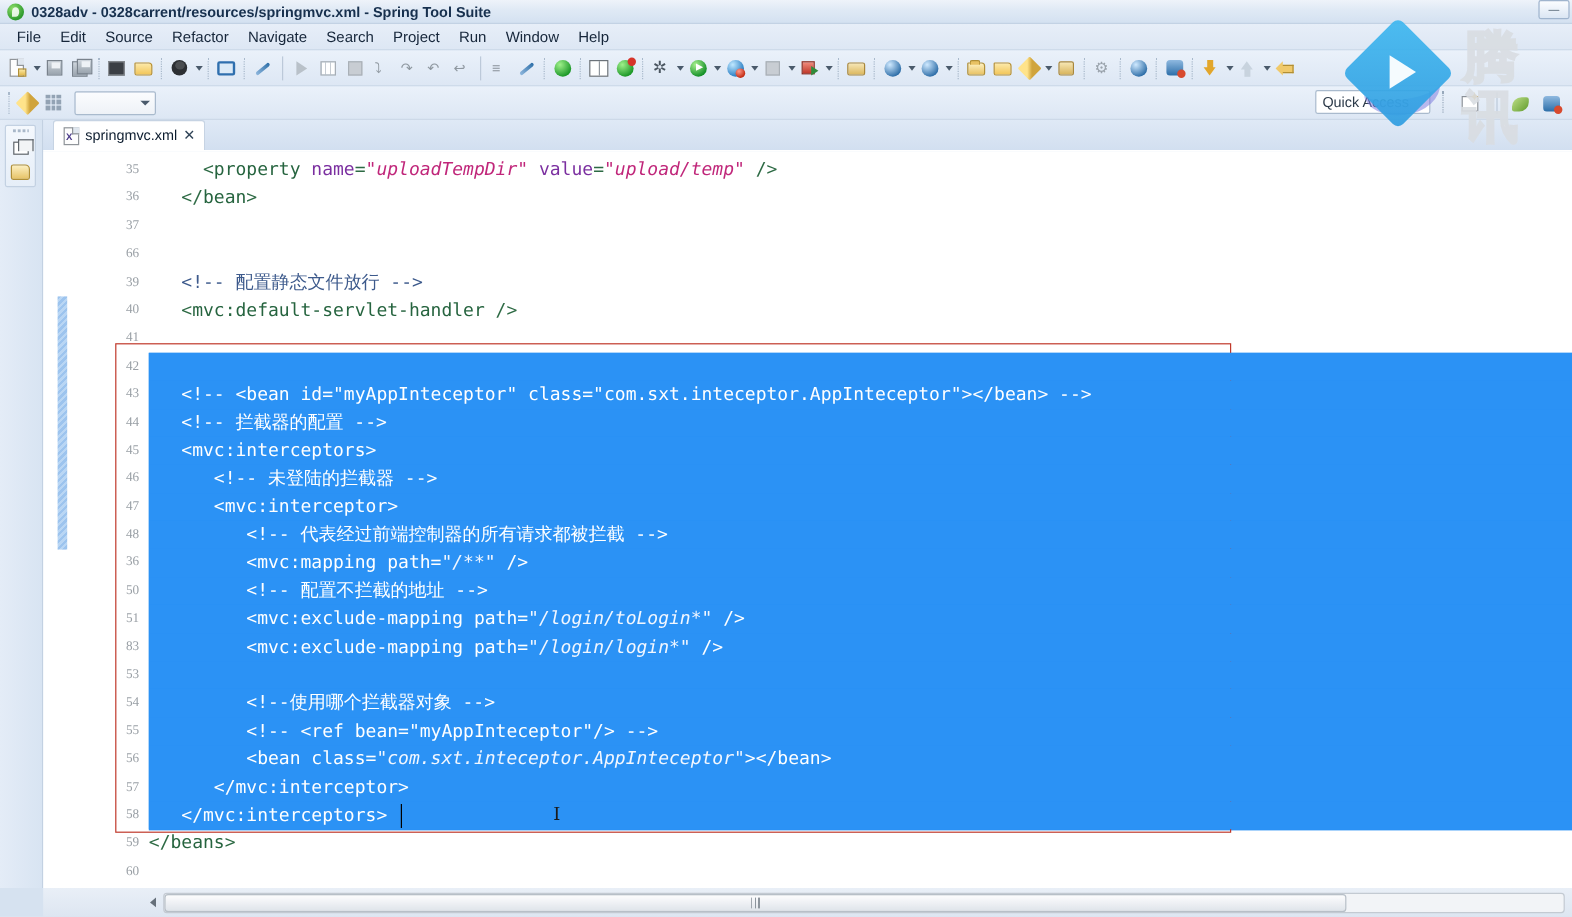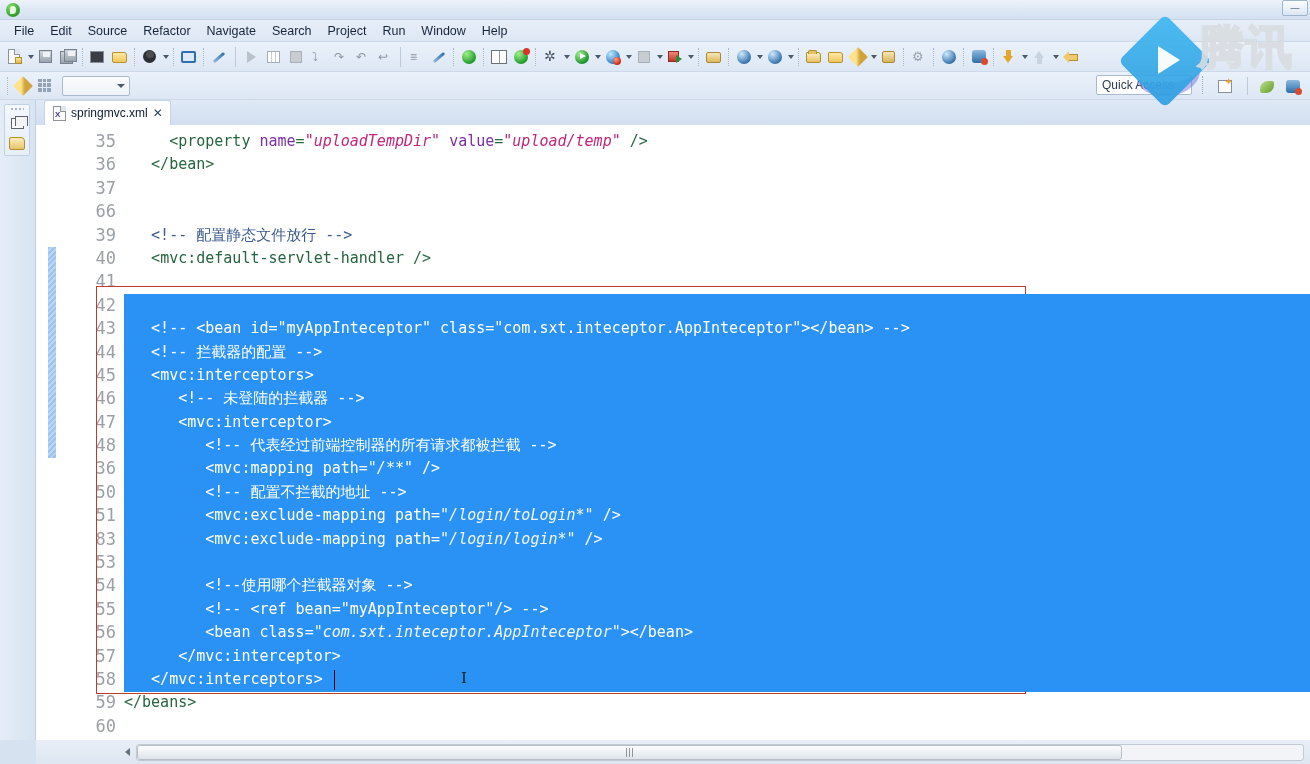"0328adv -" div.tb-title { html: none -> <div>0328adv - 0328carrent/resources/springmvc.xml - Spring Tool Suite</div> }
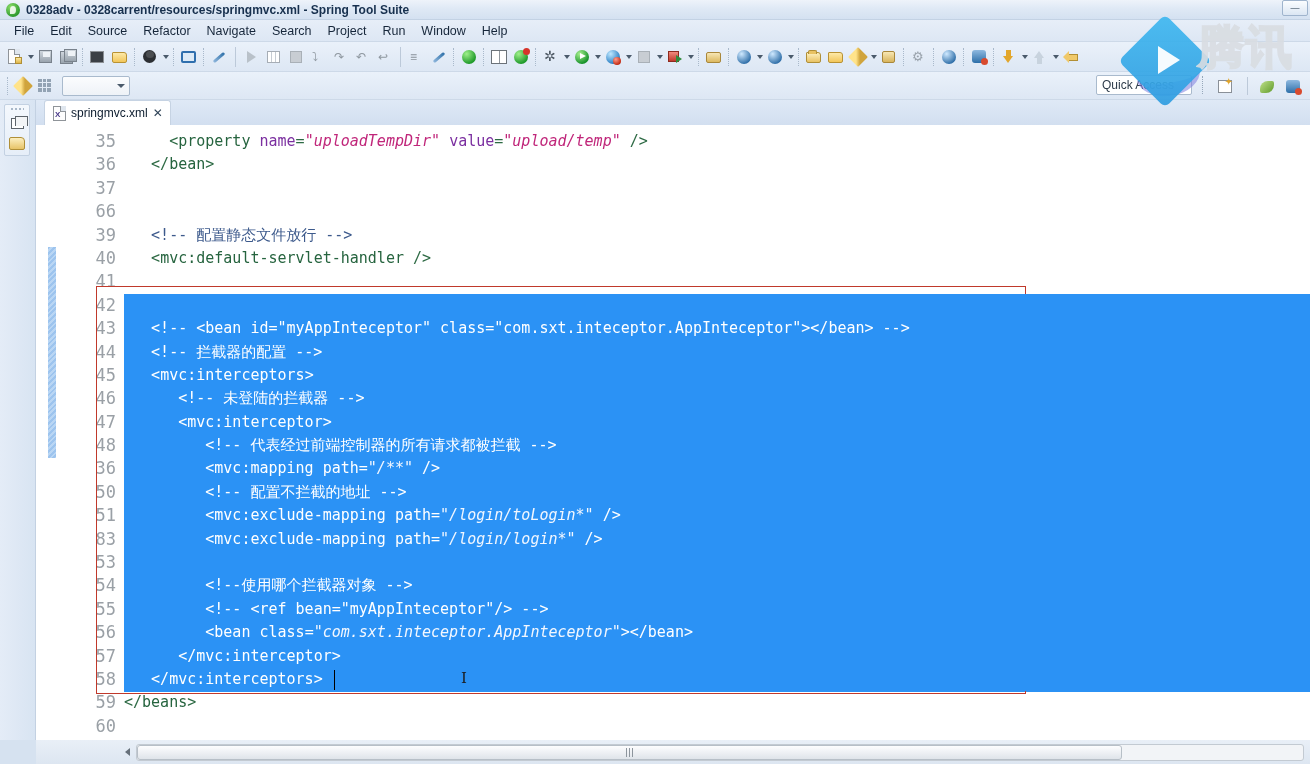"腾讯" #wm-text { left: 68px -> 89px }
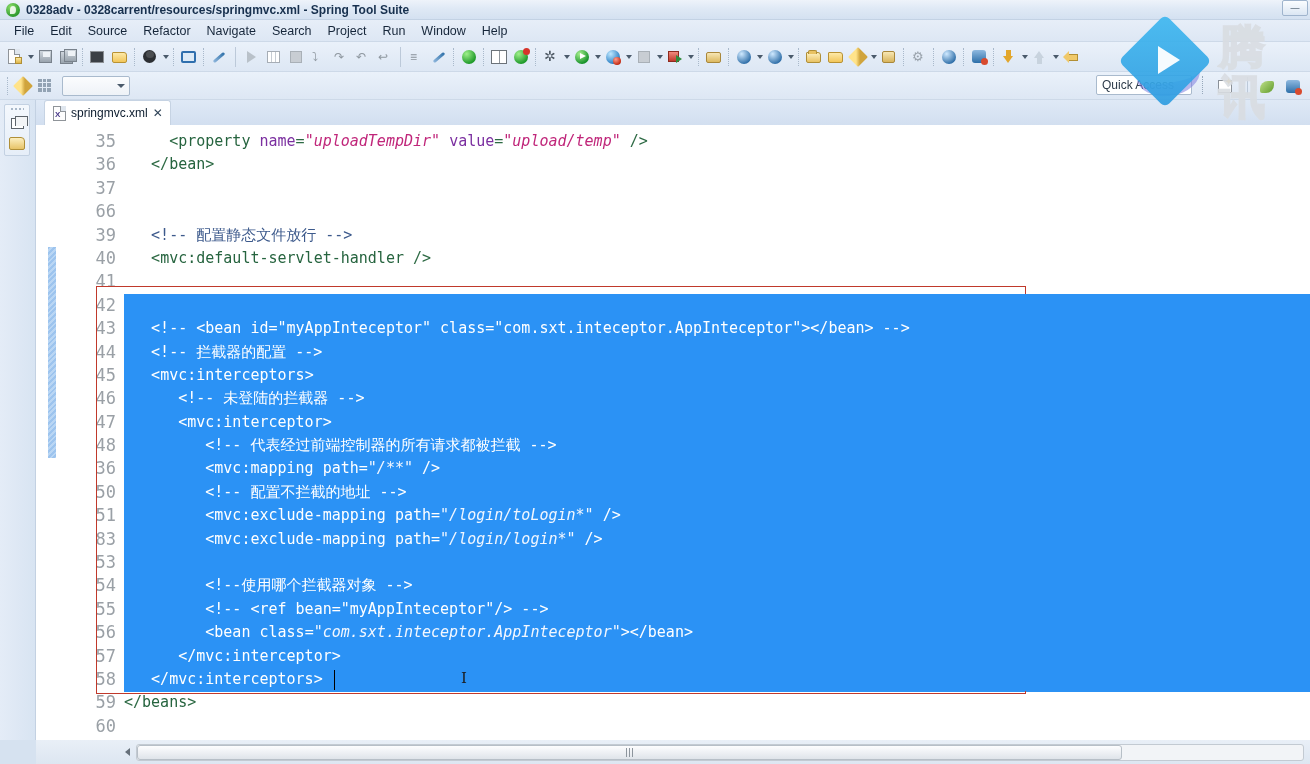"35" #gutter .ln { font-family: none -> Liberation Serif, serif; font-size: 17px -> 11px }
